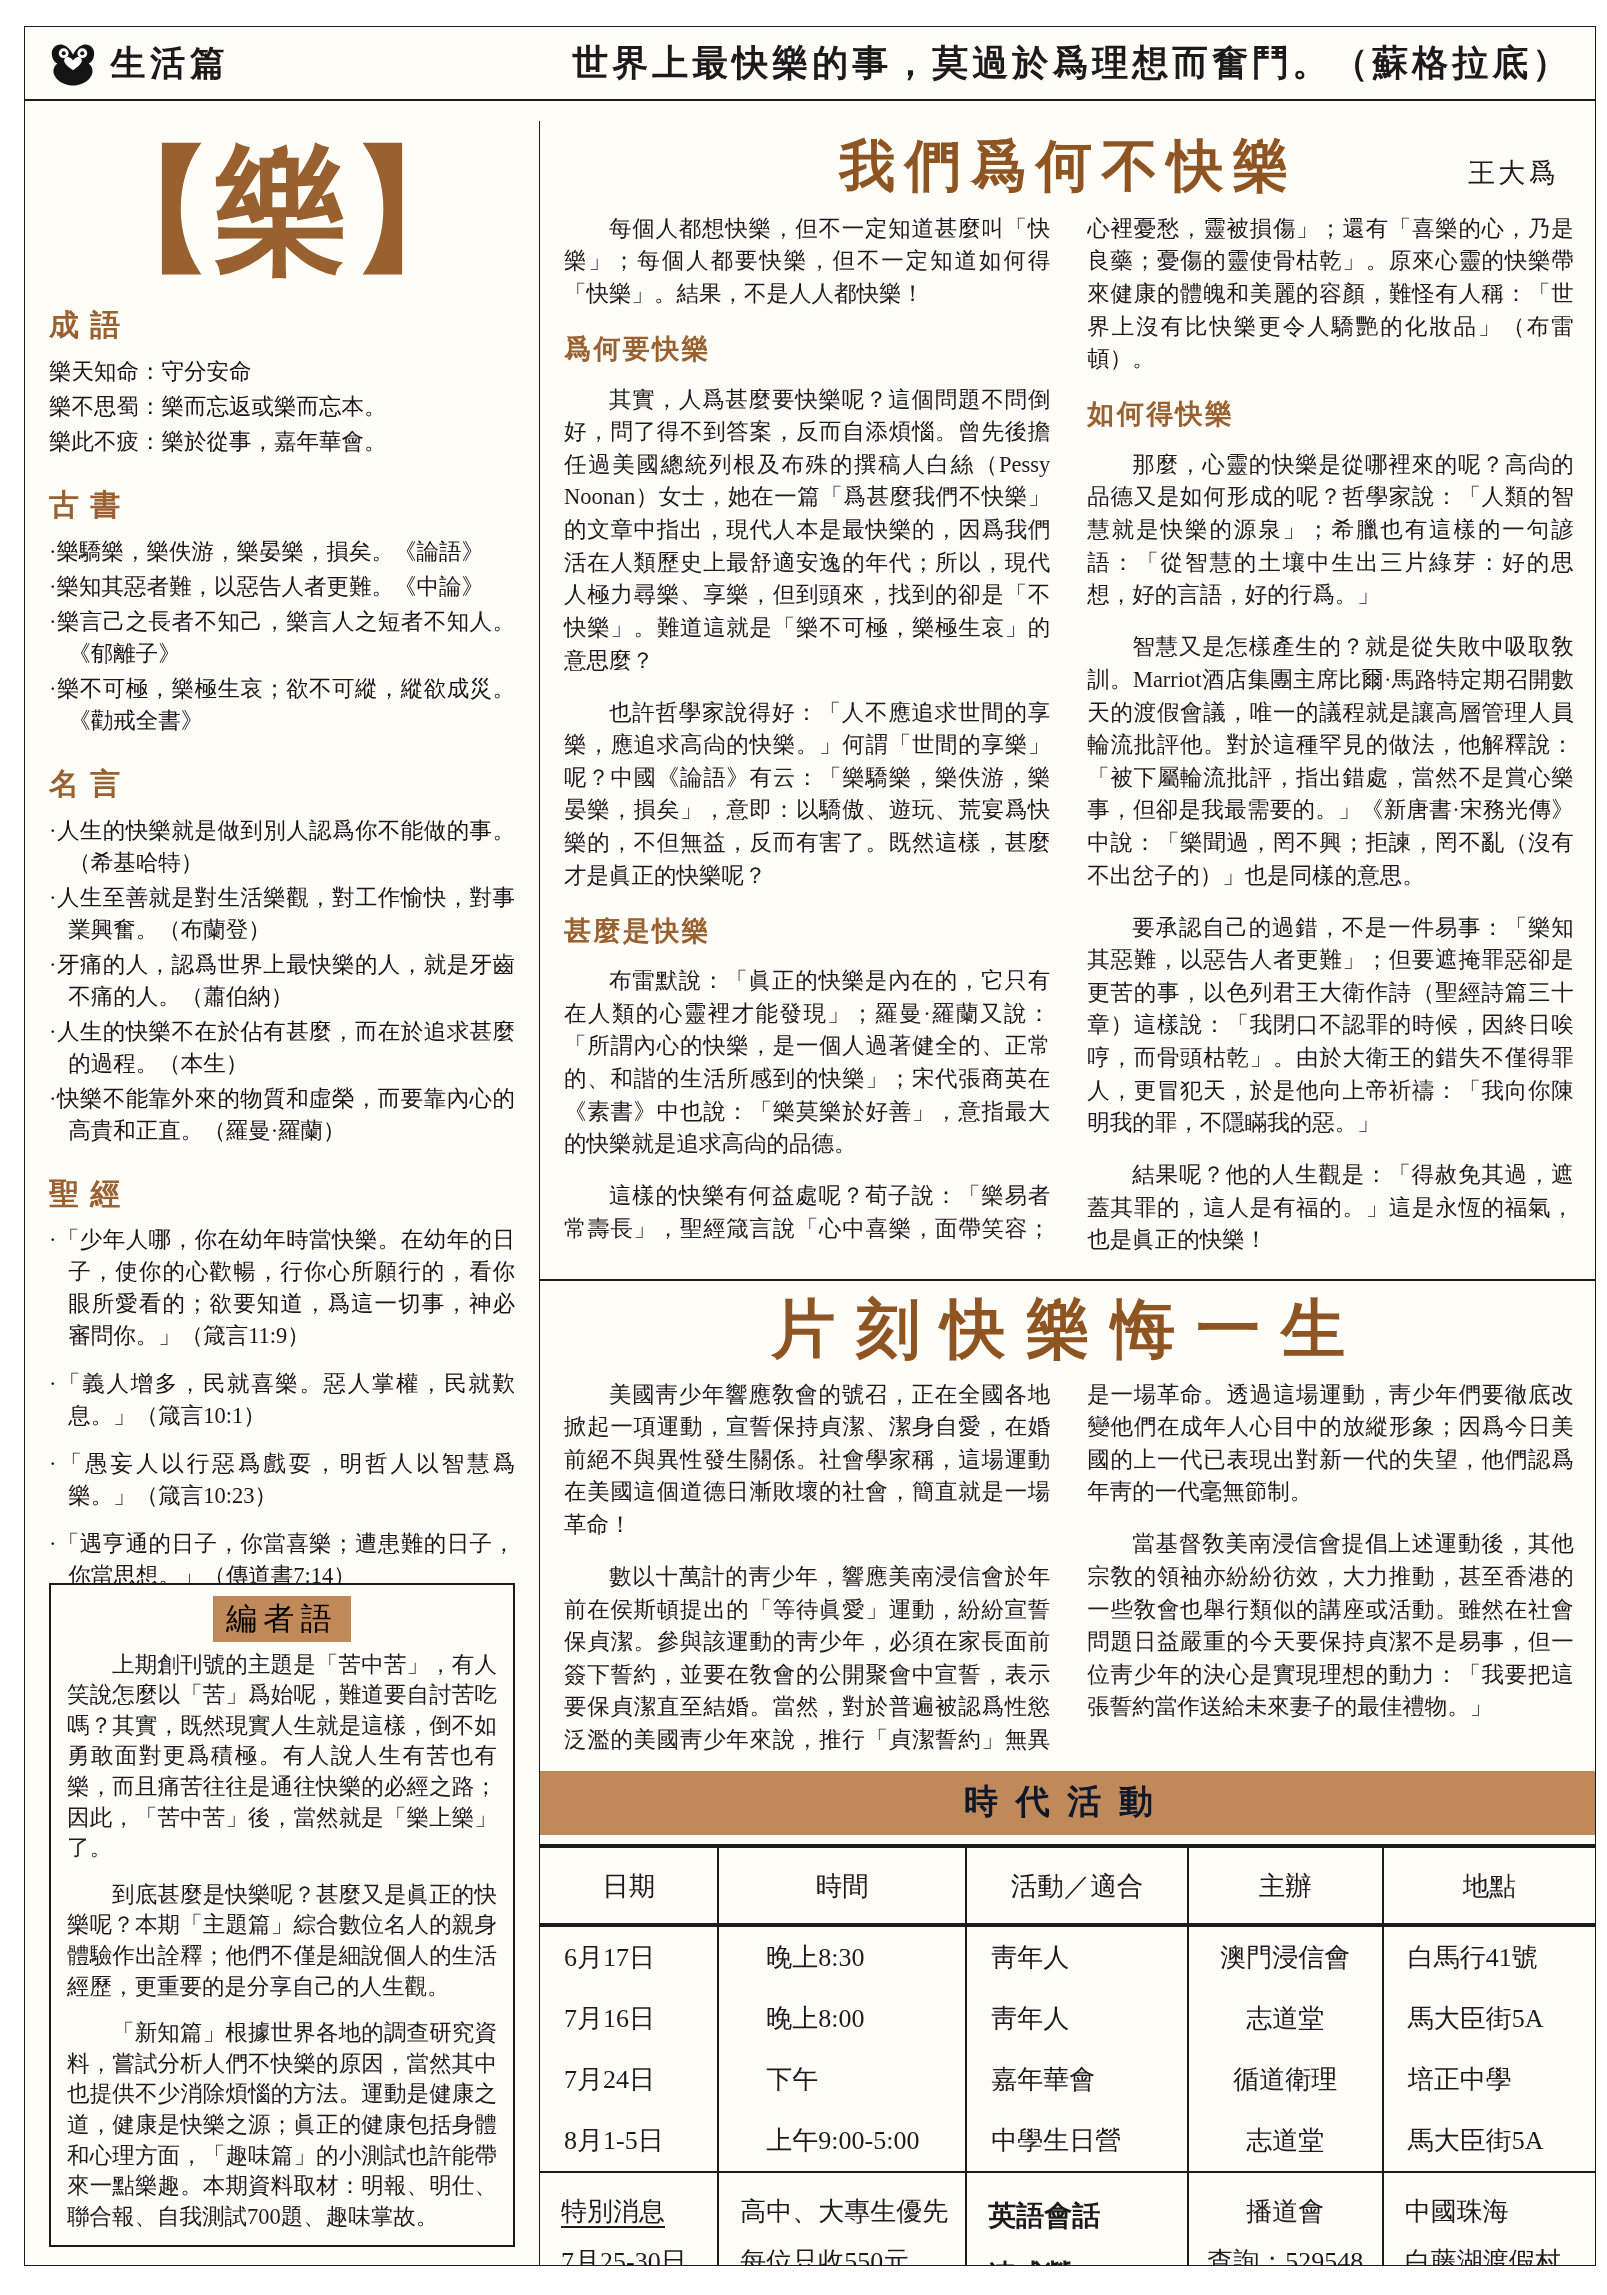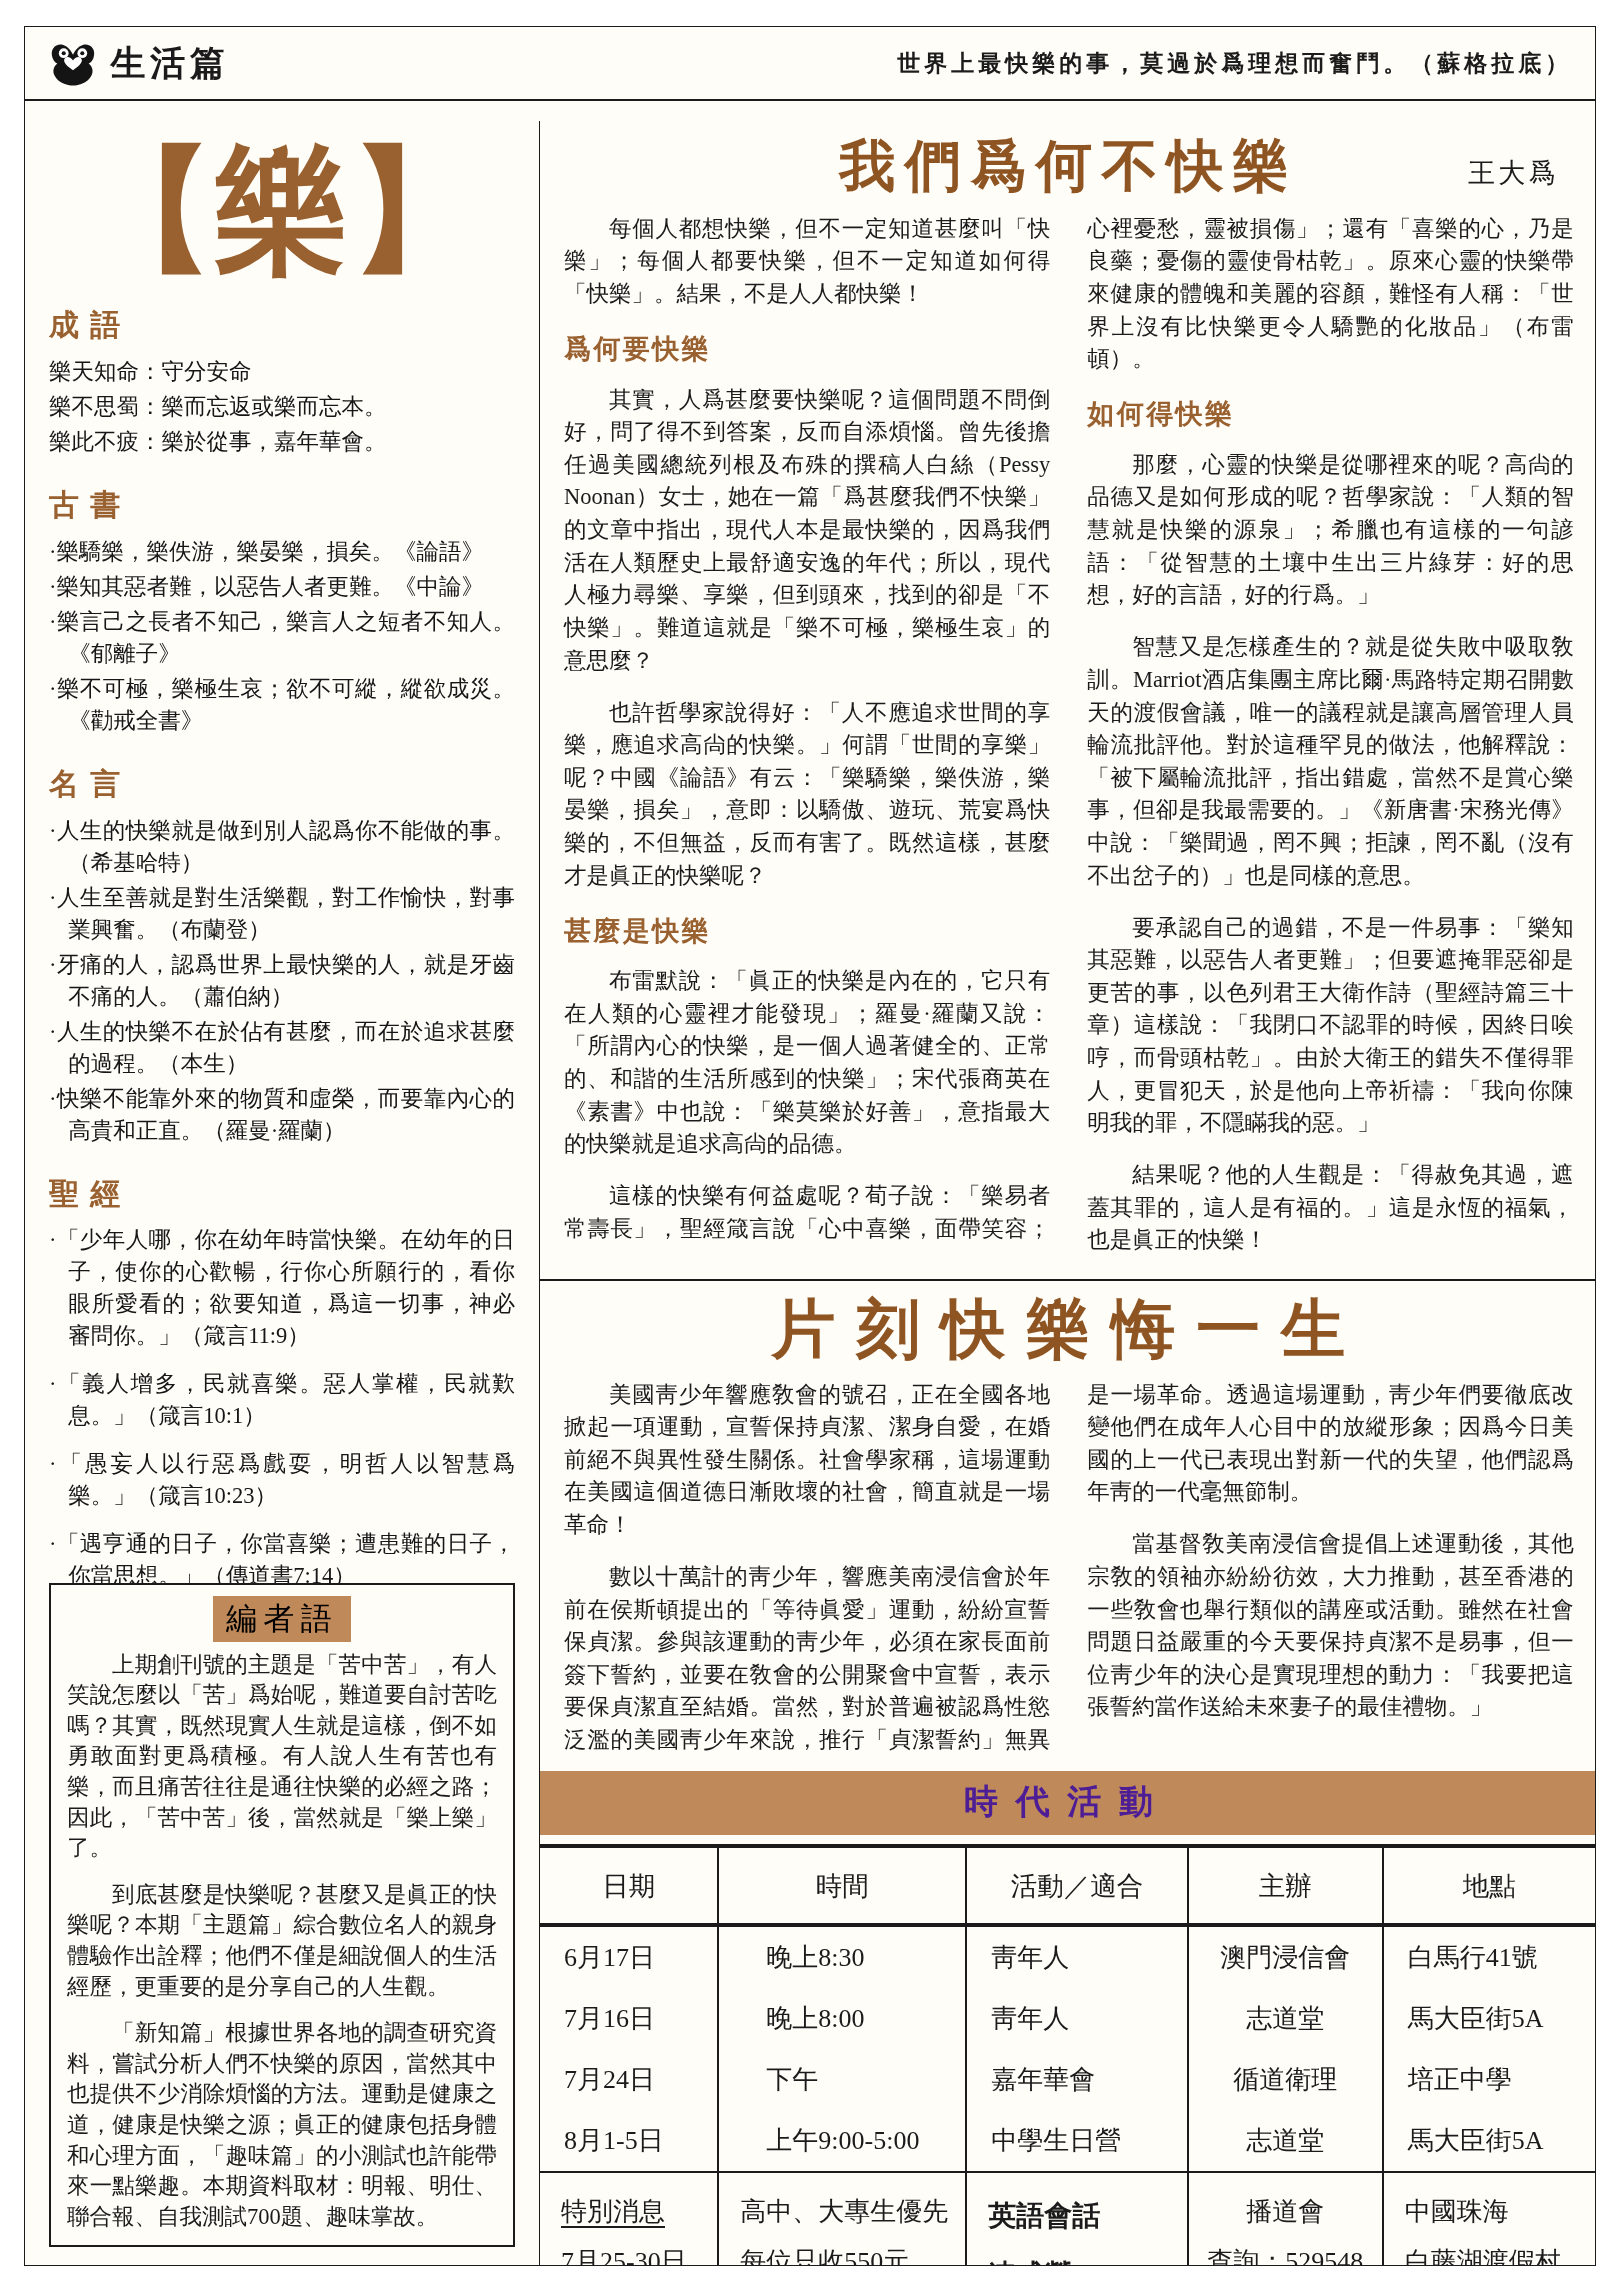"世界上最快樂的事，莫過於爲理想而奮鬥。（蘇格拉底）" .masthead-quote { font-size: 23px -> 36px }
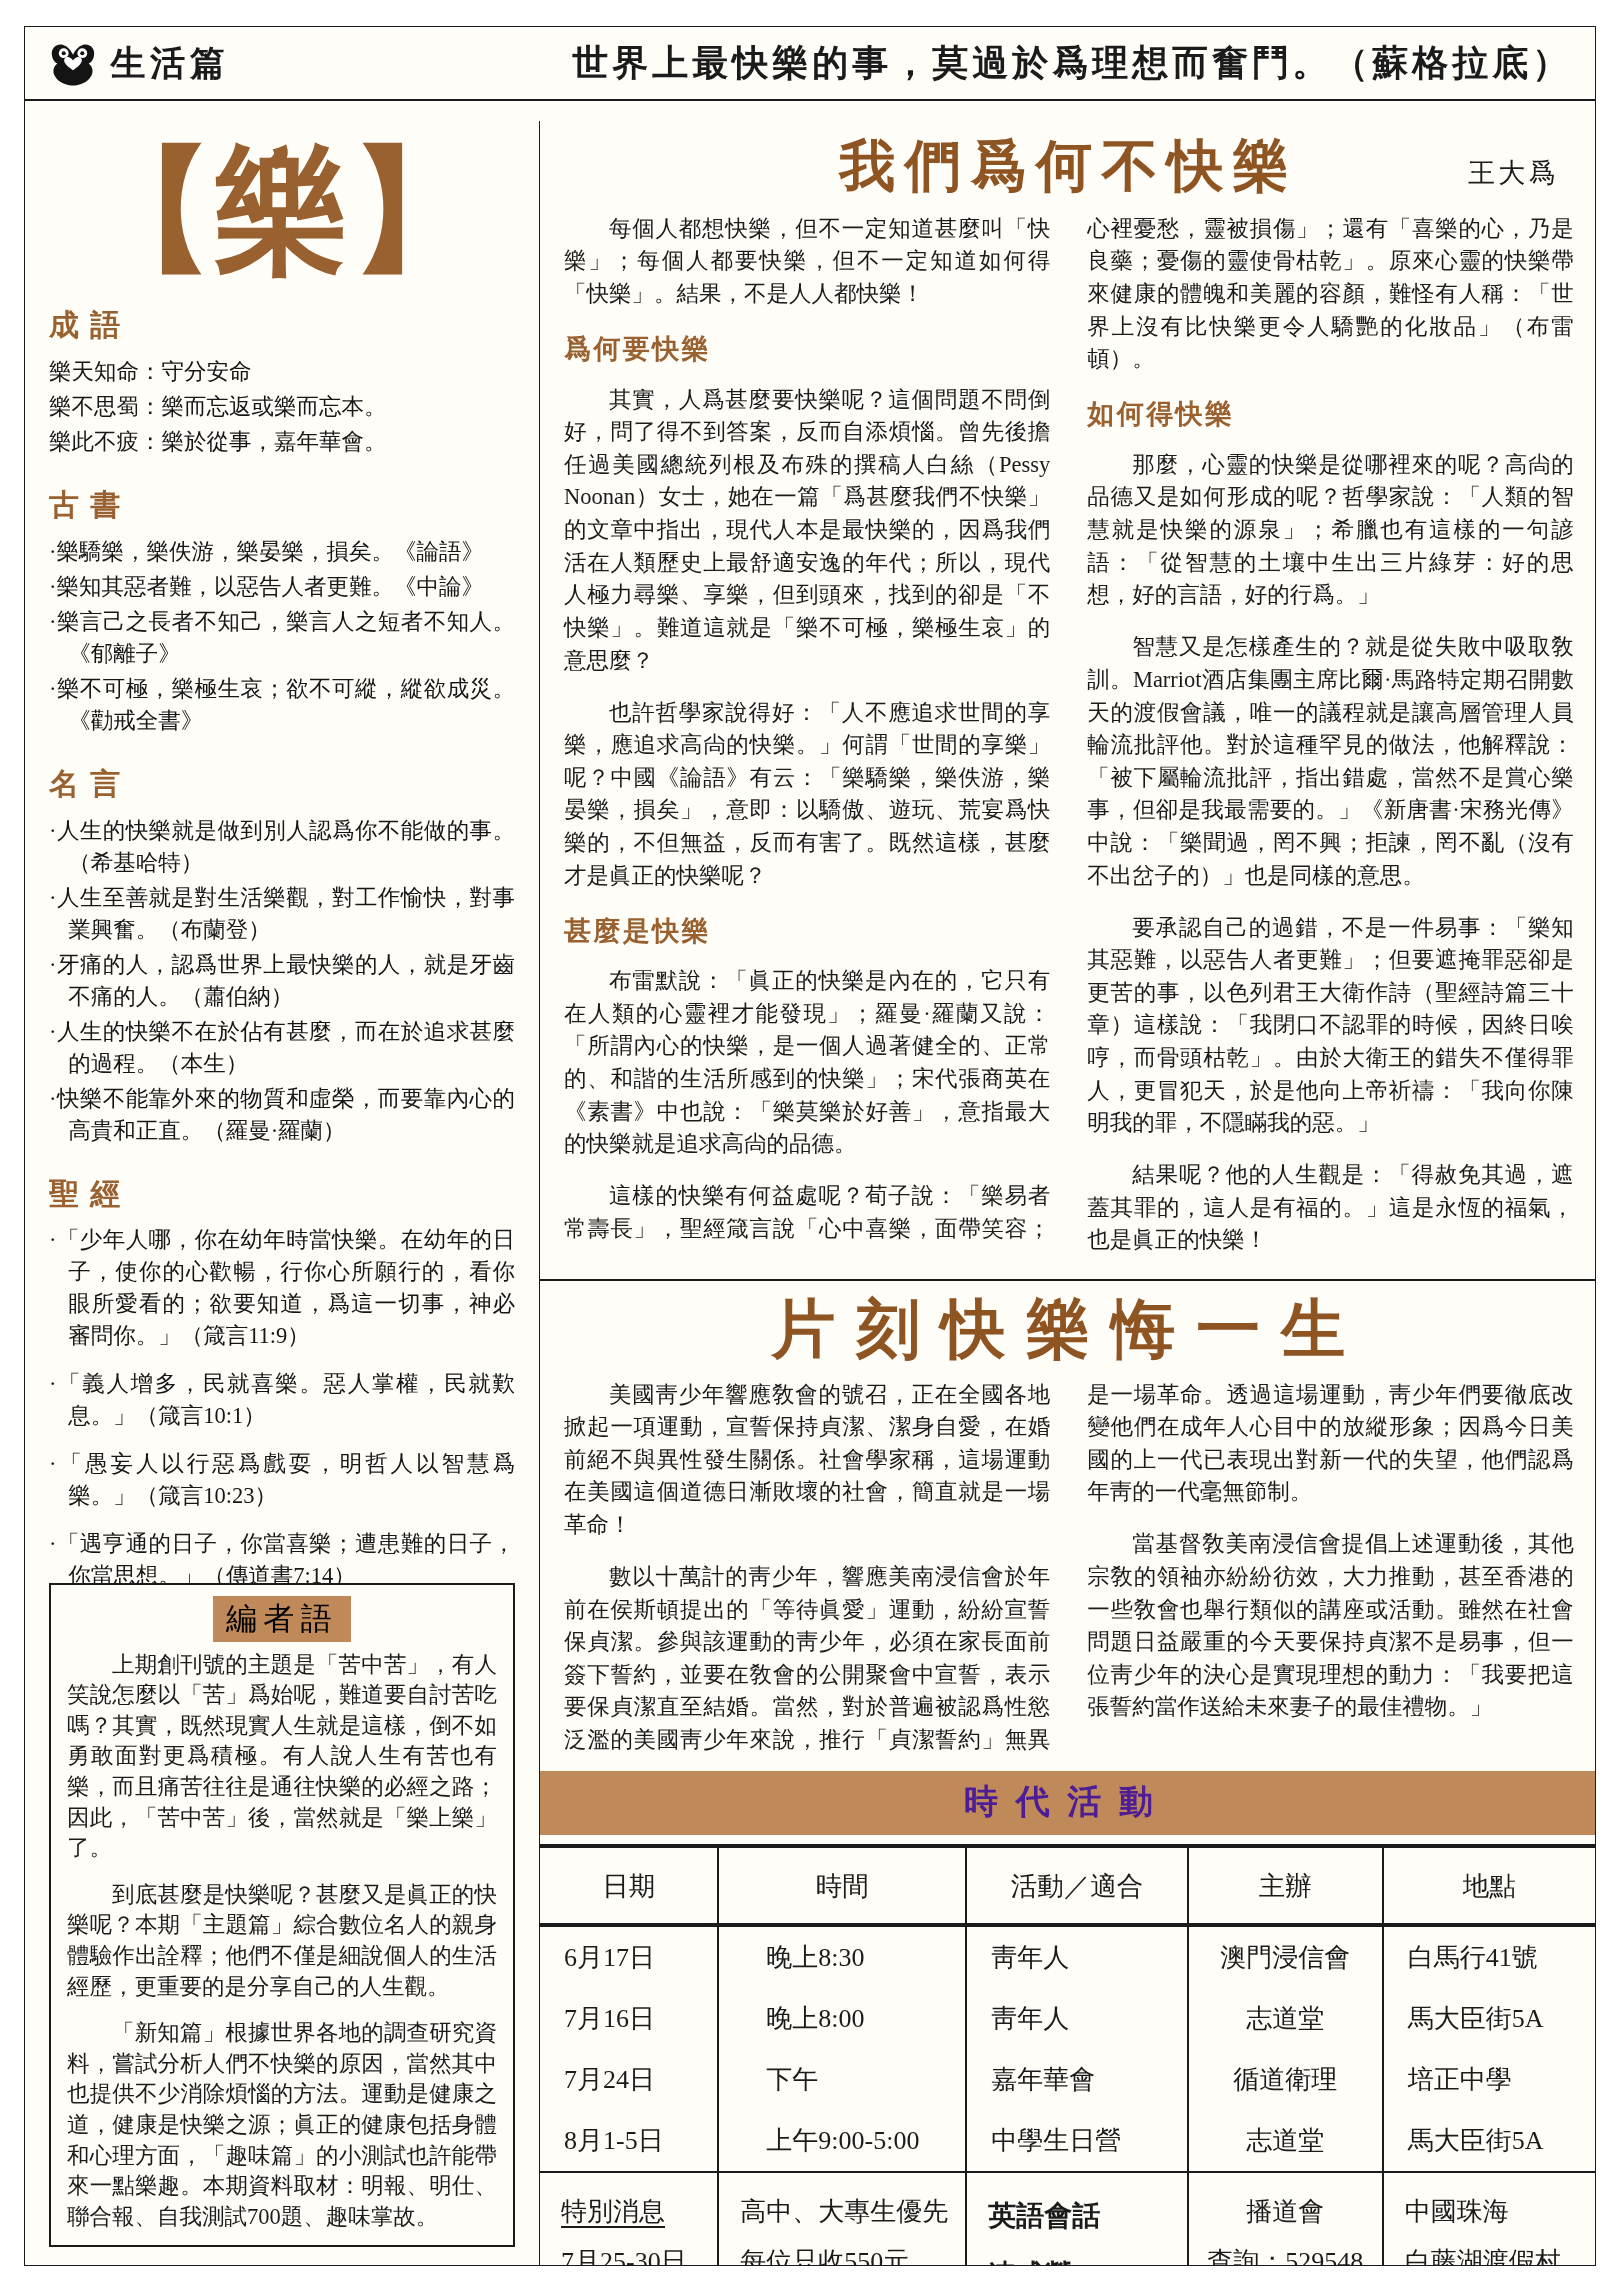"時代活動" .band { color: #4c1d95 -> #0f172a }
